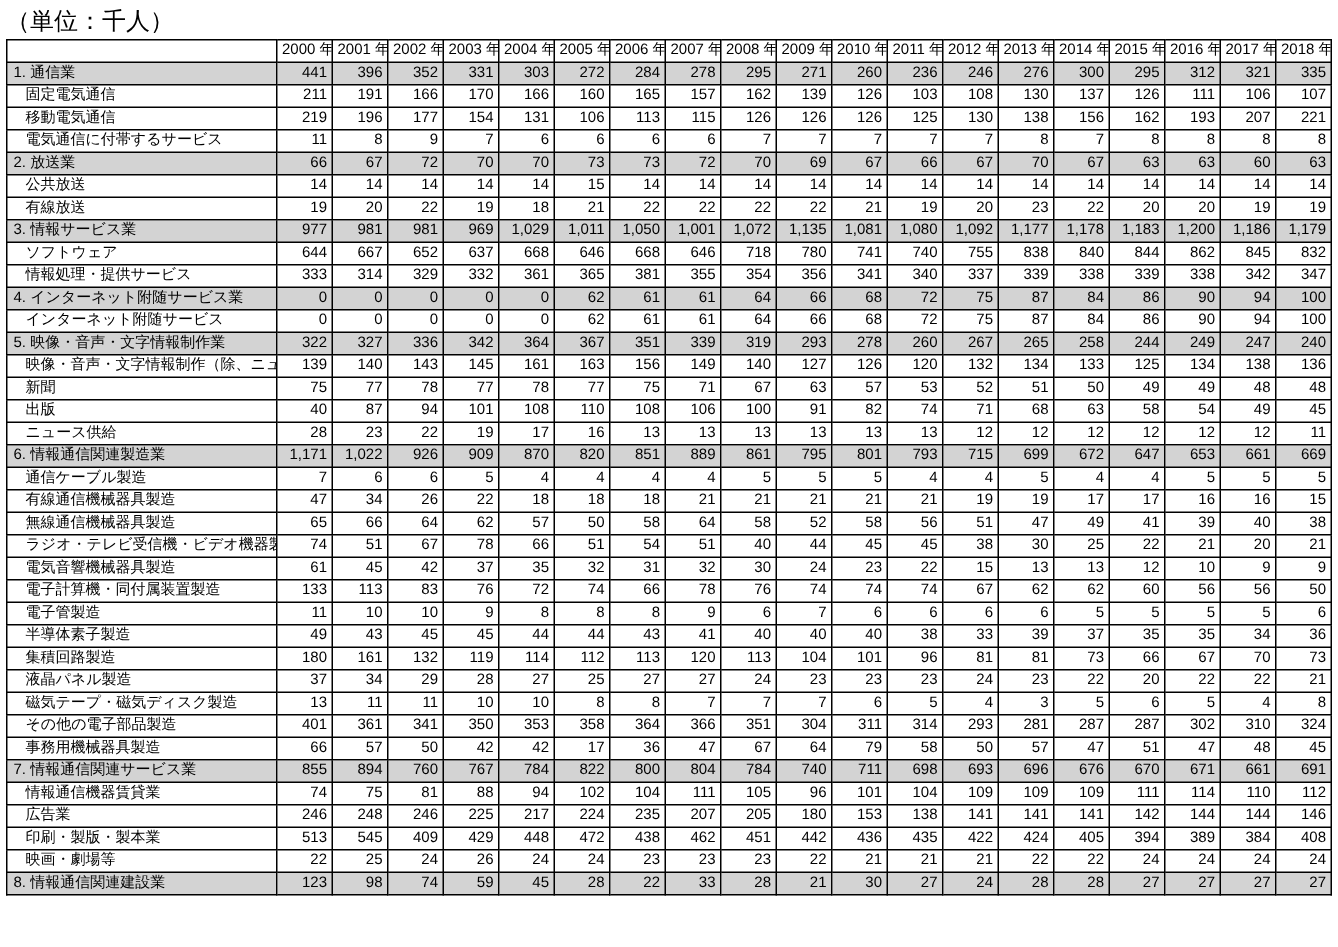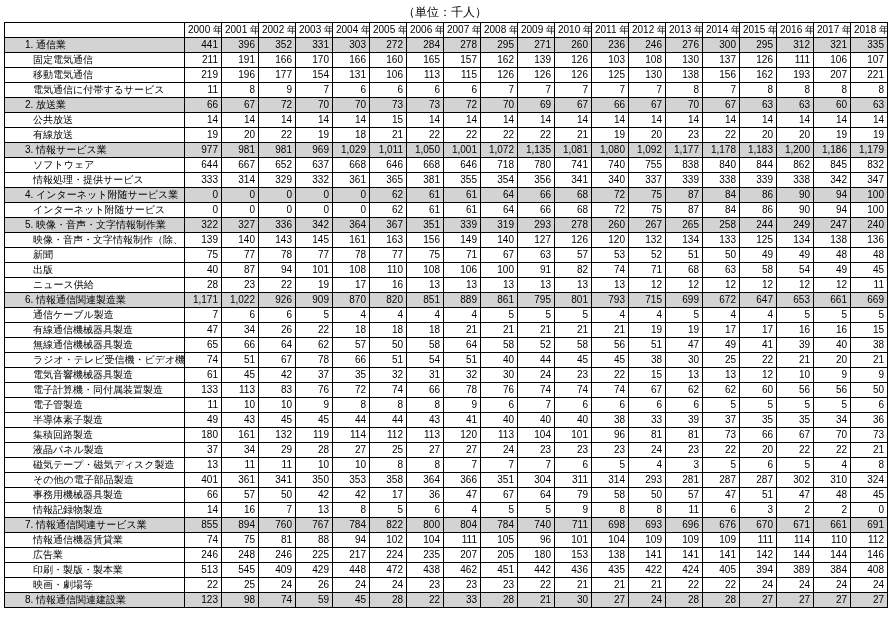"（単位：千人）" .unit { font-size: 12px -> 16px; text-align: center -> left }
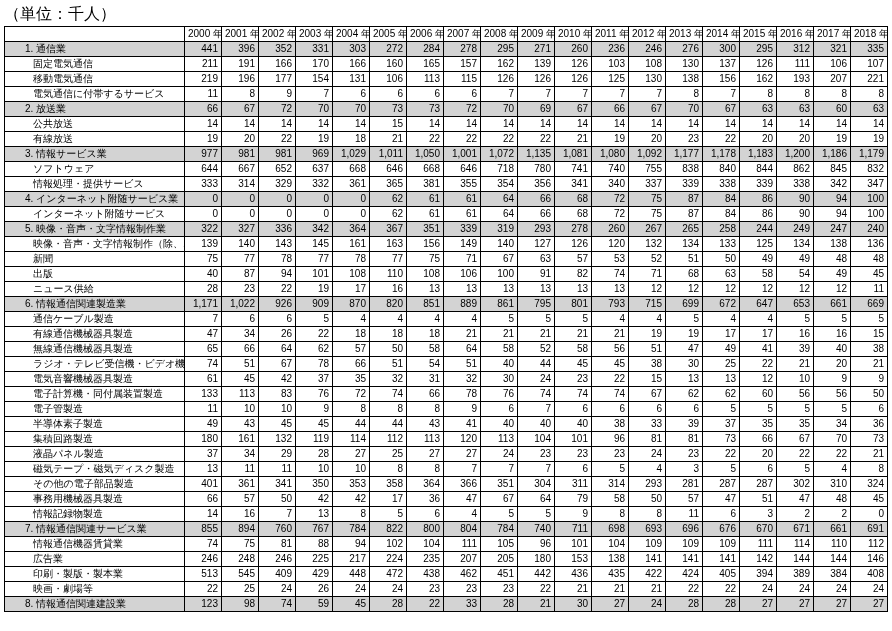"1. 通信業" td.lbl { padding-left: 20px -> 4px }
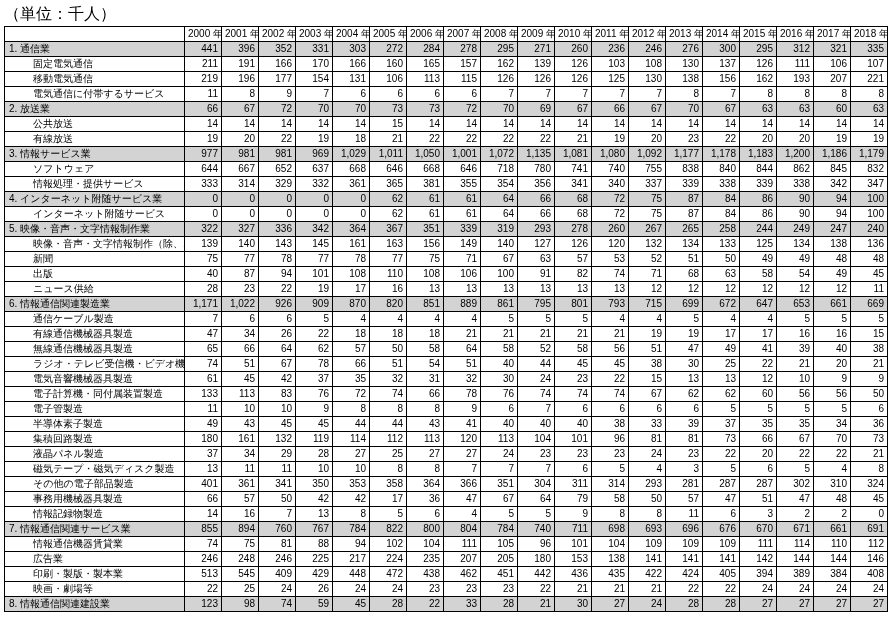"固定電気通信" td.sub { padding-left: 28px -> 12px }
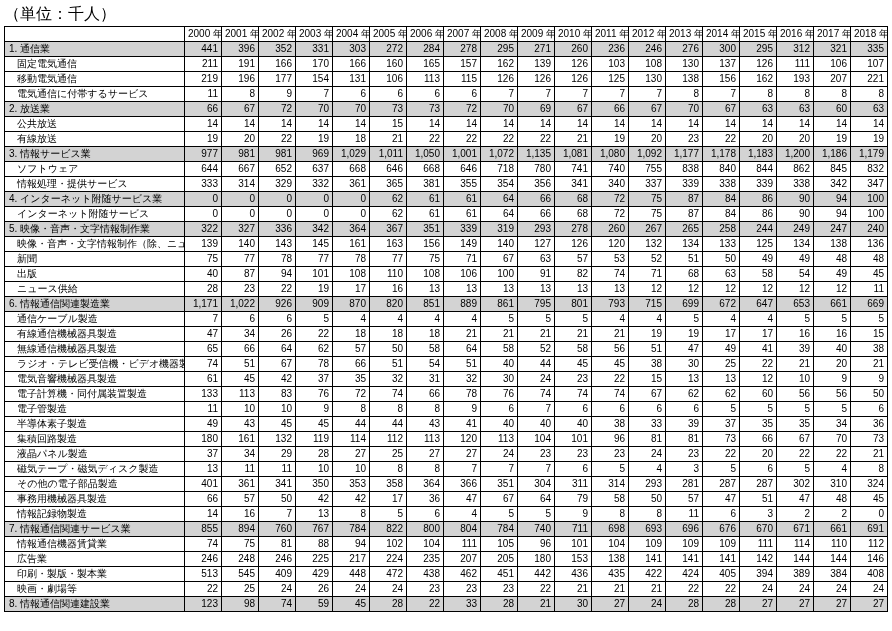"情報記録物製造" tr { html: <tr> <td>情報記録物製造</td> <td>14</td> <td>16</td> <td>7</td> <td>13</td> <td>8</td> <td>5</td> <td>6</td> <td>4</td> <td>5</td> <td>5</td> <td>9</td> <td>8</td> <td>8</td> <td>11</td> <td>6</td> <td>3</td> <td>2</td> <td>2</td> <td>0</td> </tr> -> none }
